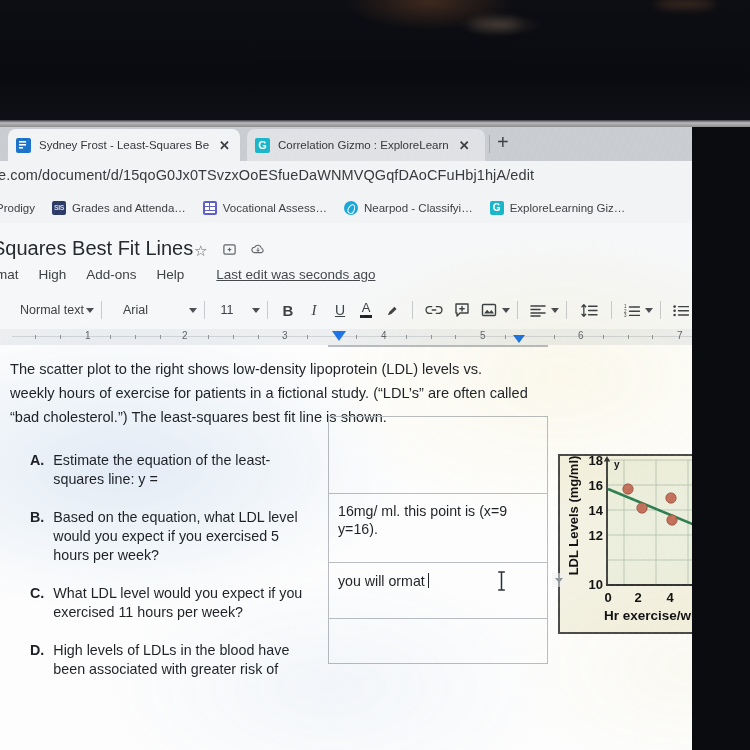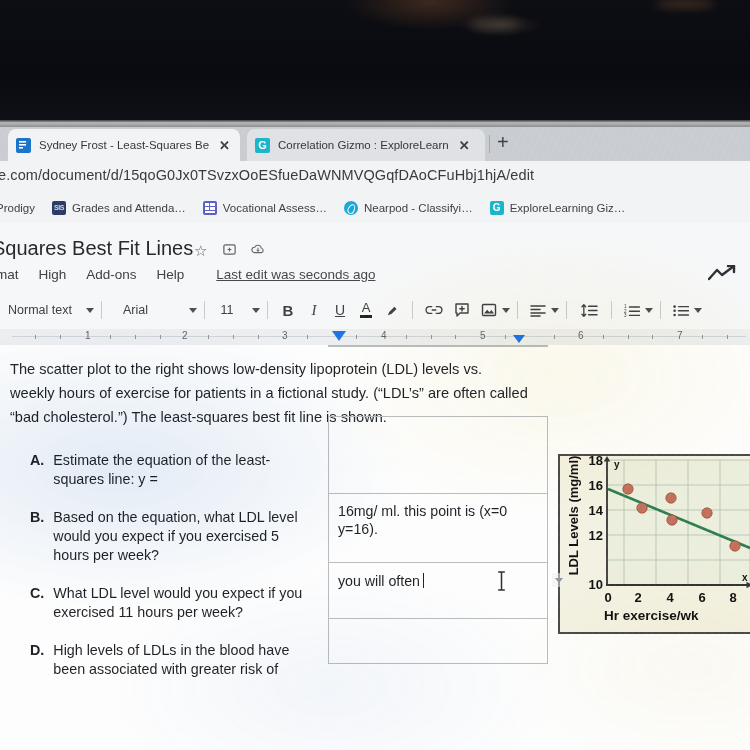"Sydney Frost - Least-Squares Be" #screen { width: 750px -> 692px }
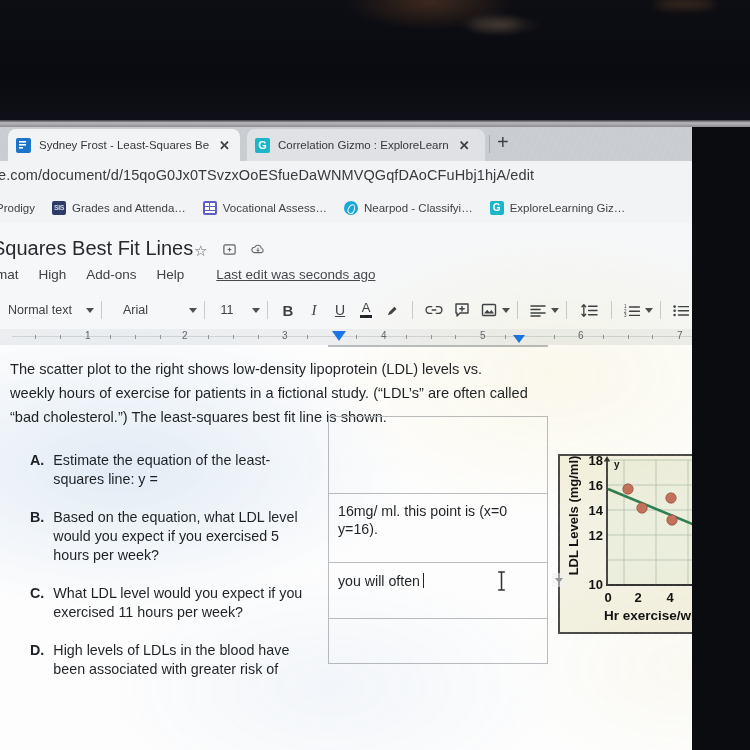"Normal text" .styleBox { padding-left: 8px -> 20px }
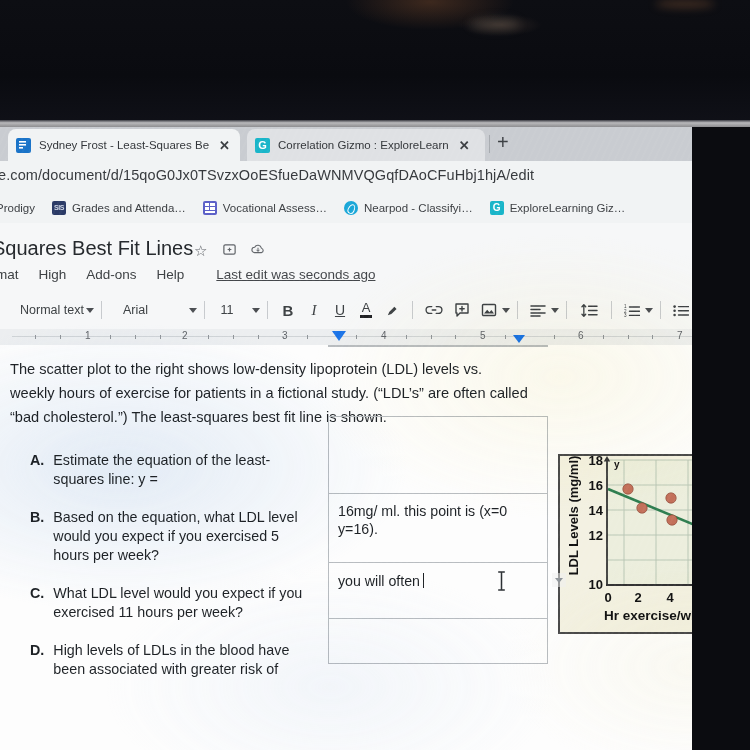"16mg/ ml. this point is" span.answertext { text: 0 -> 9 }
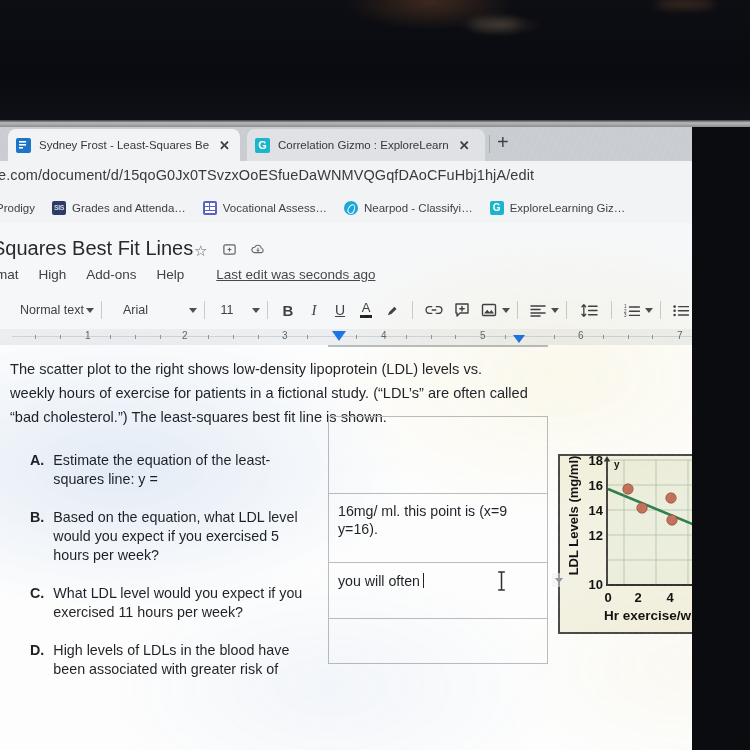"you will often" span.answertext { text: often -> ormat }
